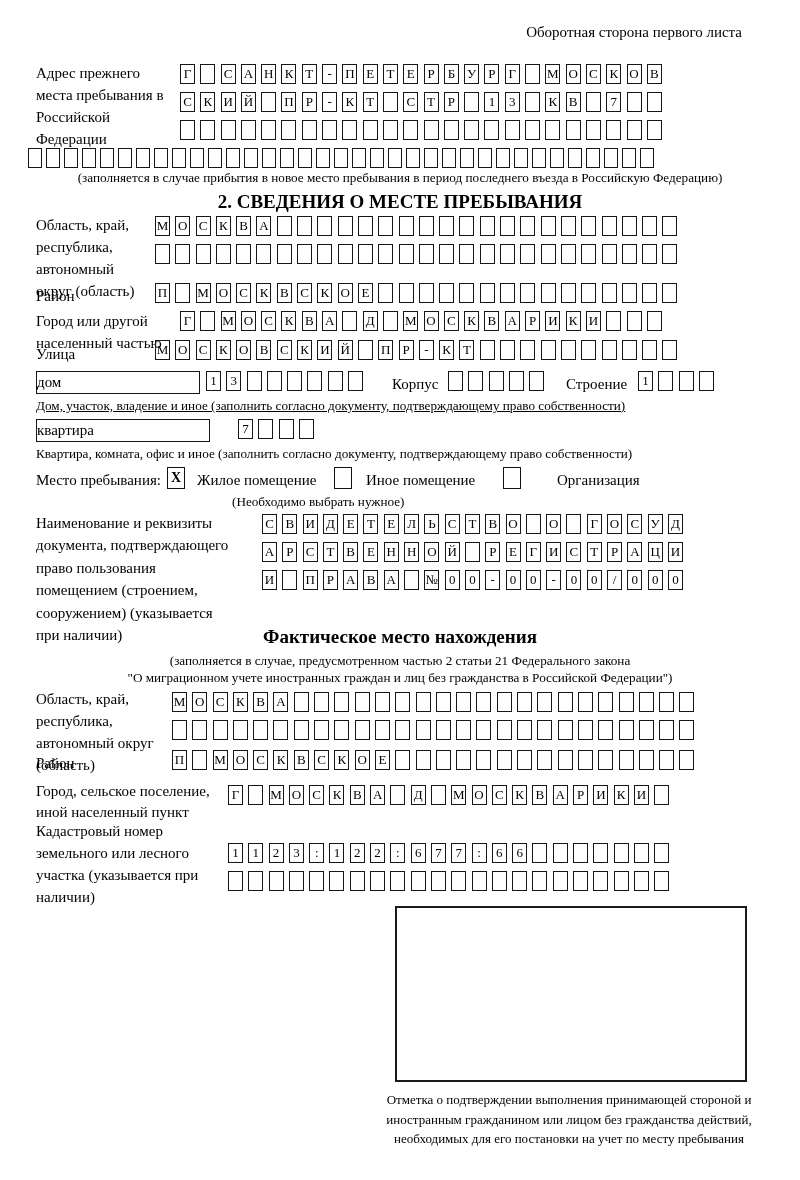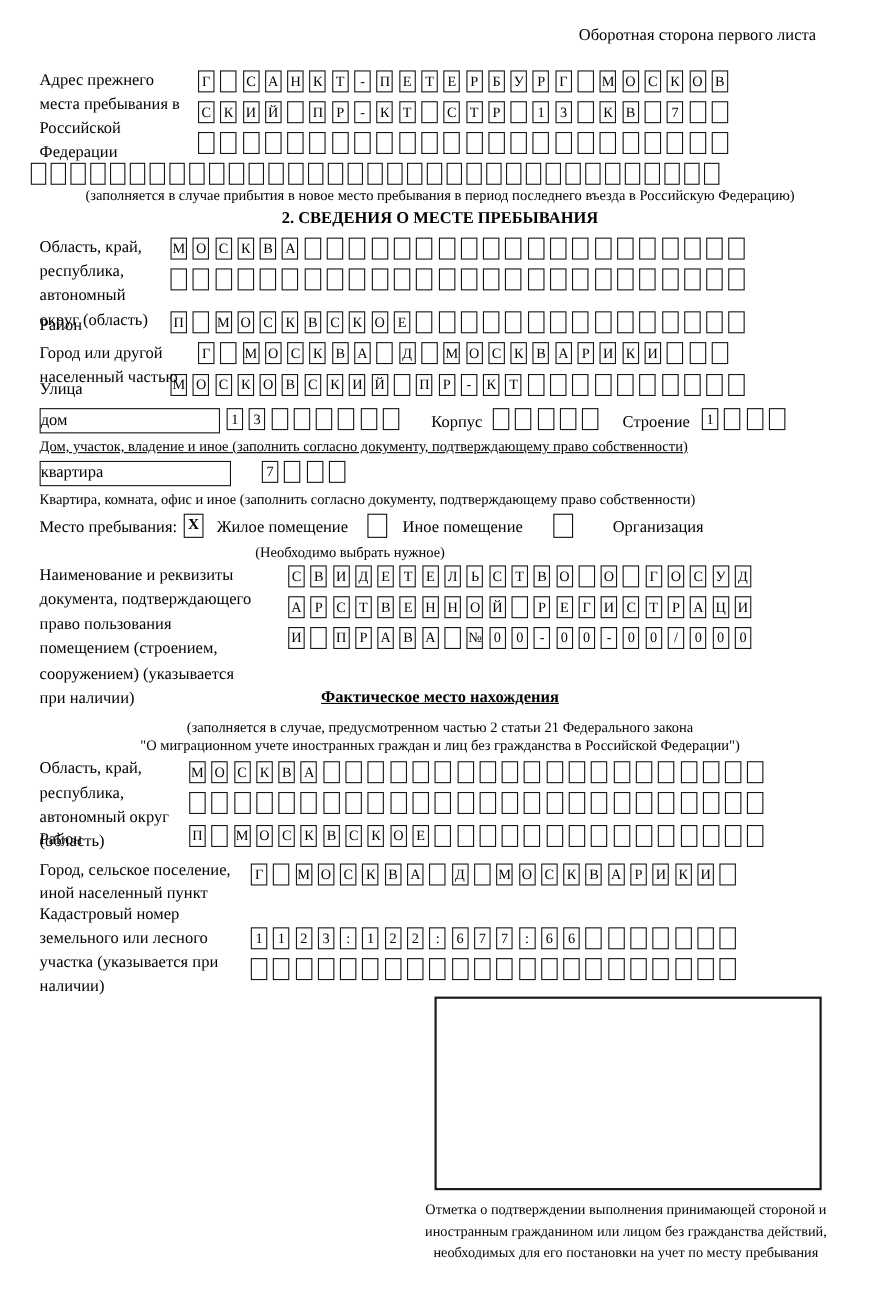"2. СВЕДЕНИЯ О МЕСТЕ ПРЕБЫВАНИЯ" .heading { font-size: 15px -> 19px }
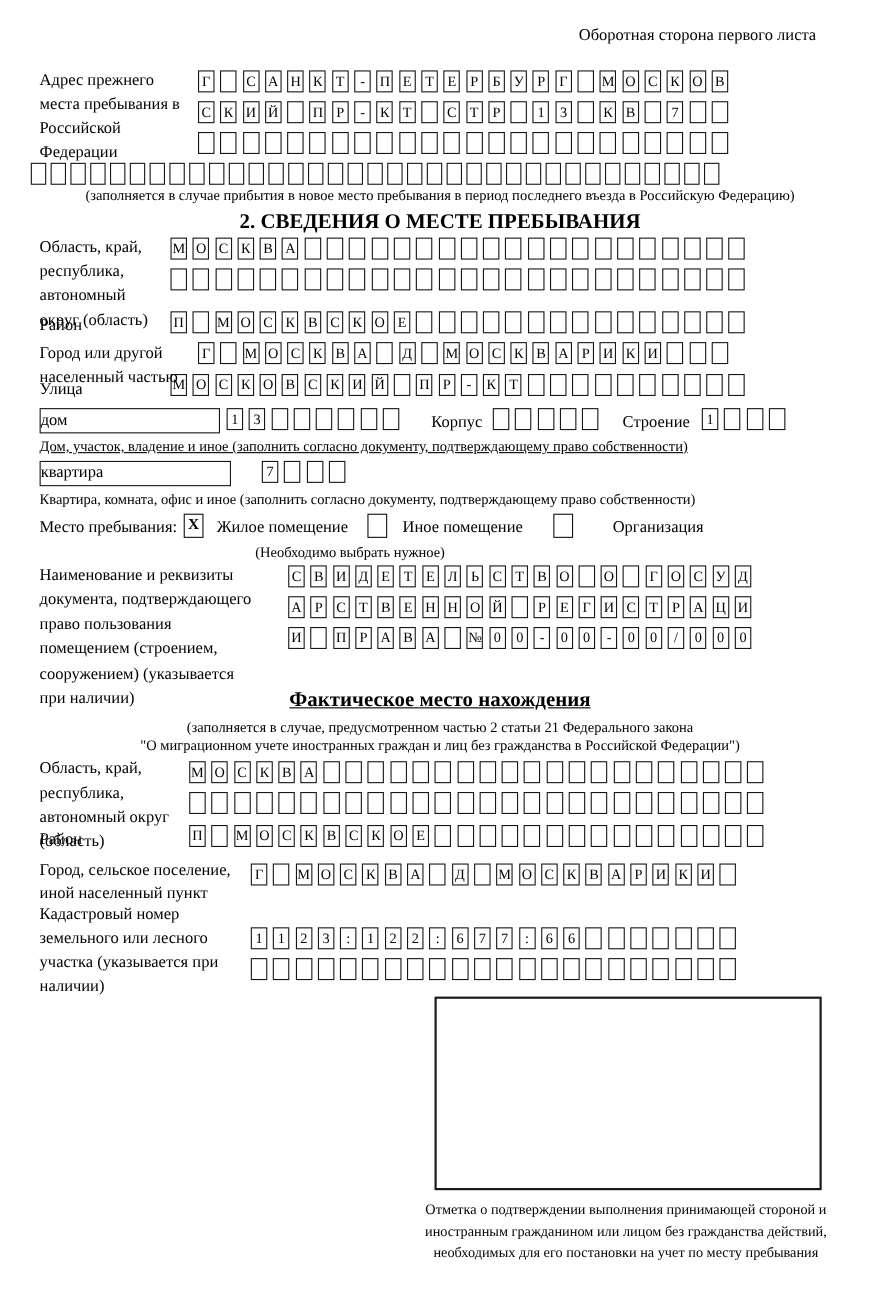"Фактическое место нахождения" .s3-heading { text-decoration: underline -> none }
